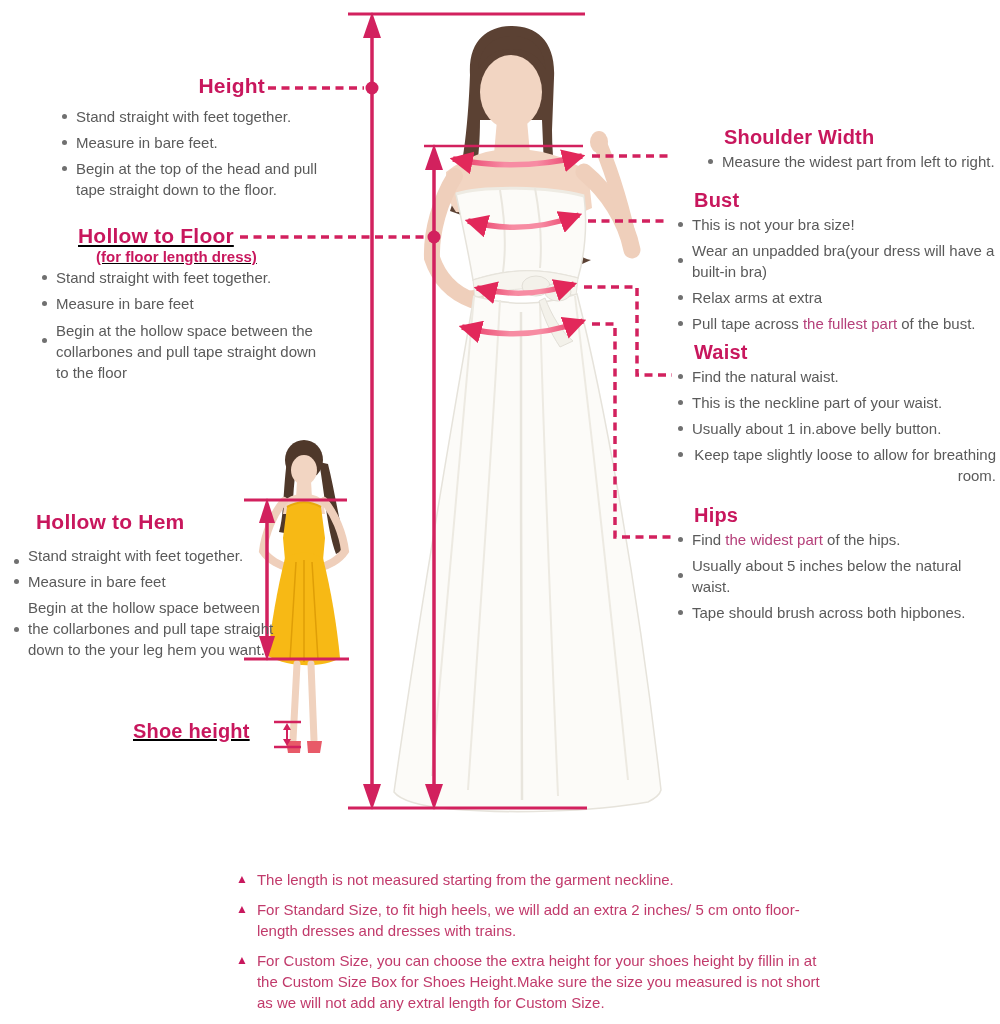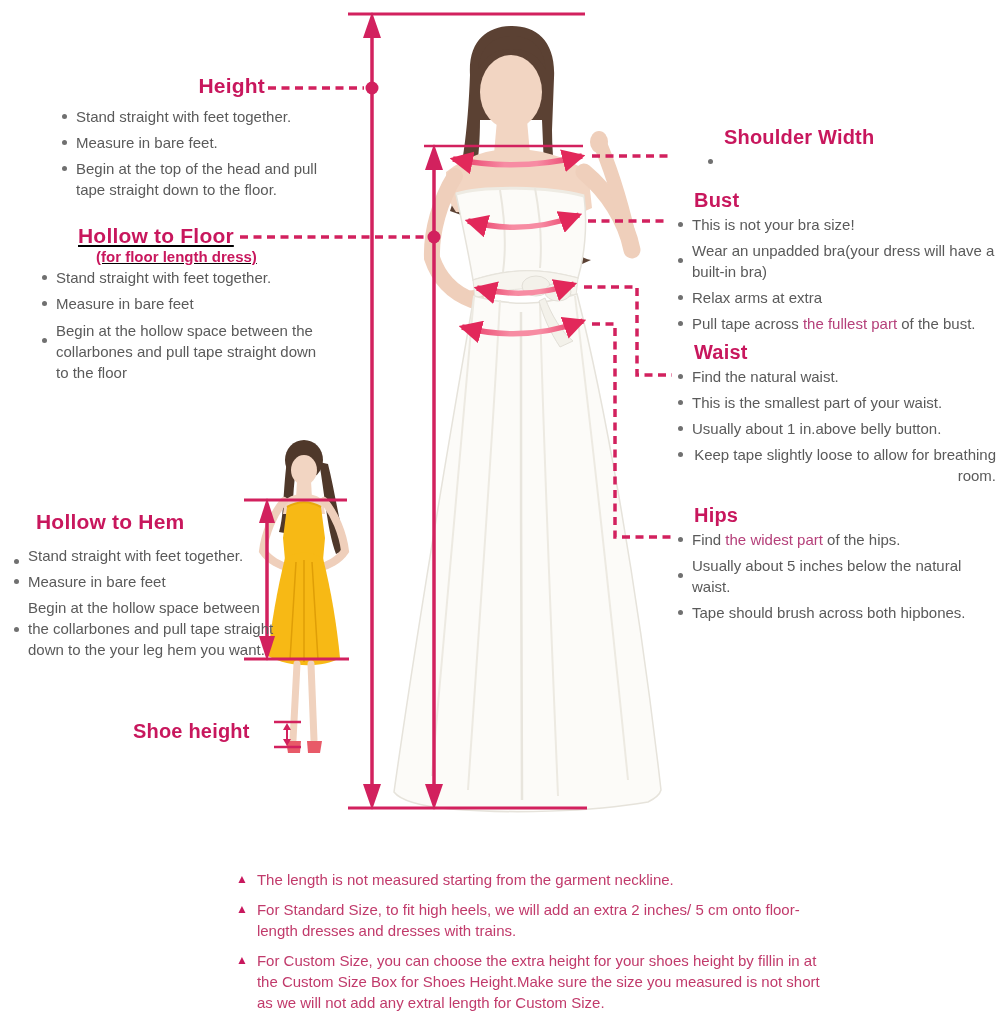"Measure the widest part from" span.bt { html: none -> <span>Measure the widest part from left to right.</span> }
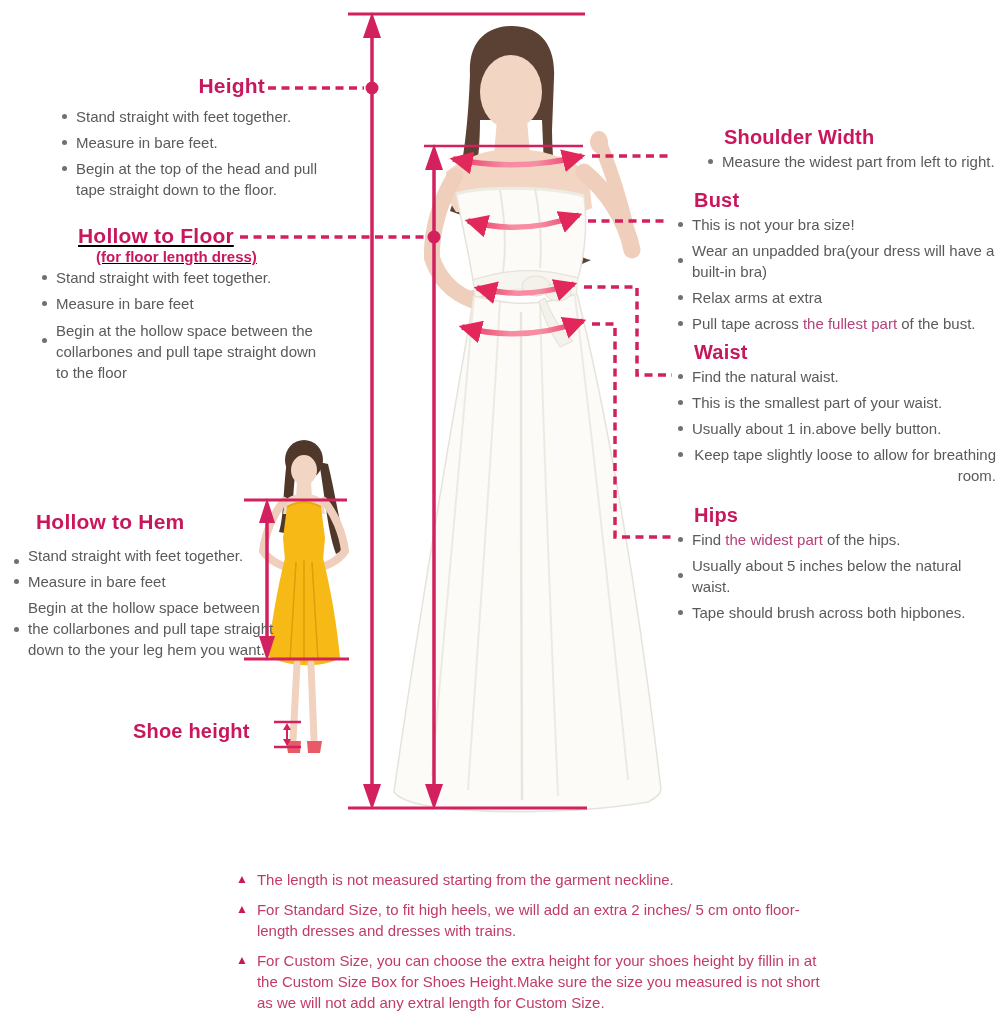"This is the smallest part" span.bt { text: smallest -> neckline }
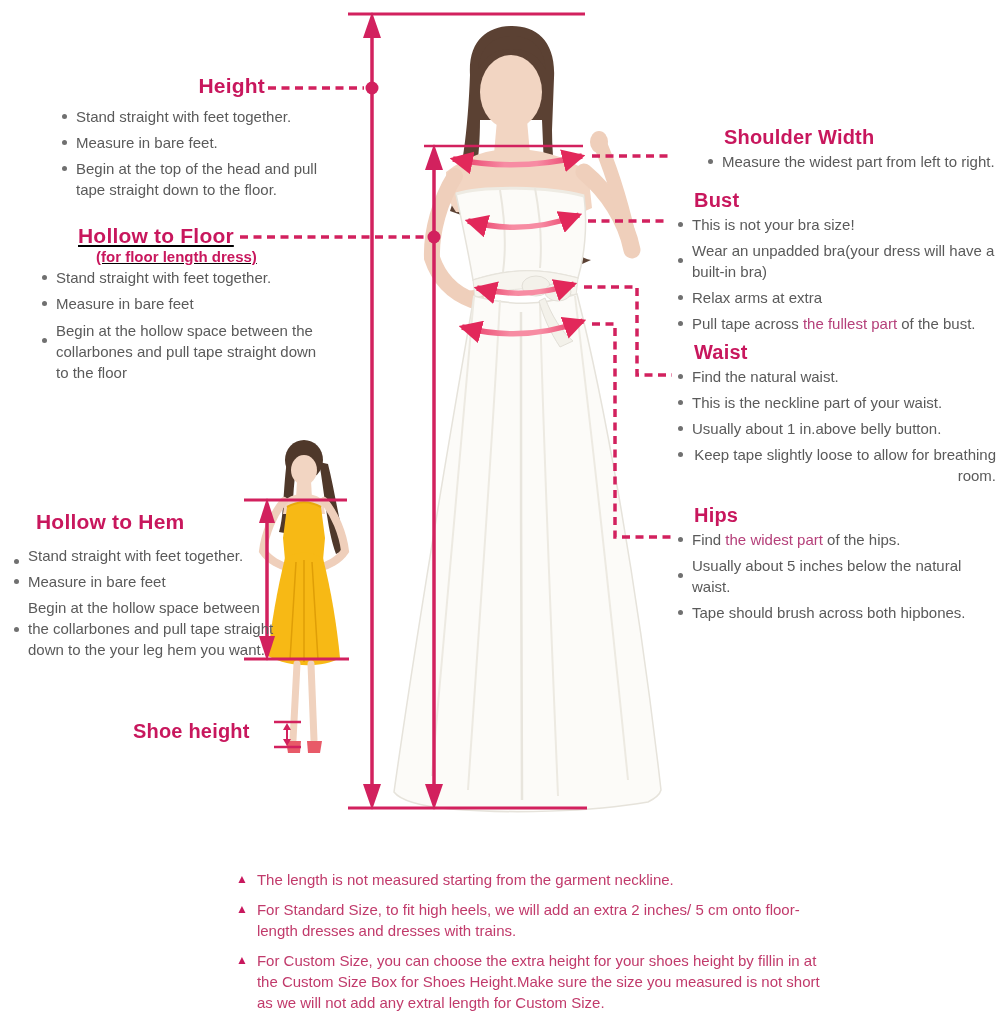"Shoe height" div.sec { text-decoration: none -> underline }
